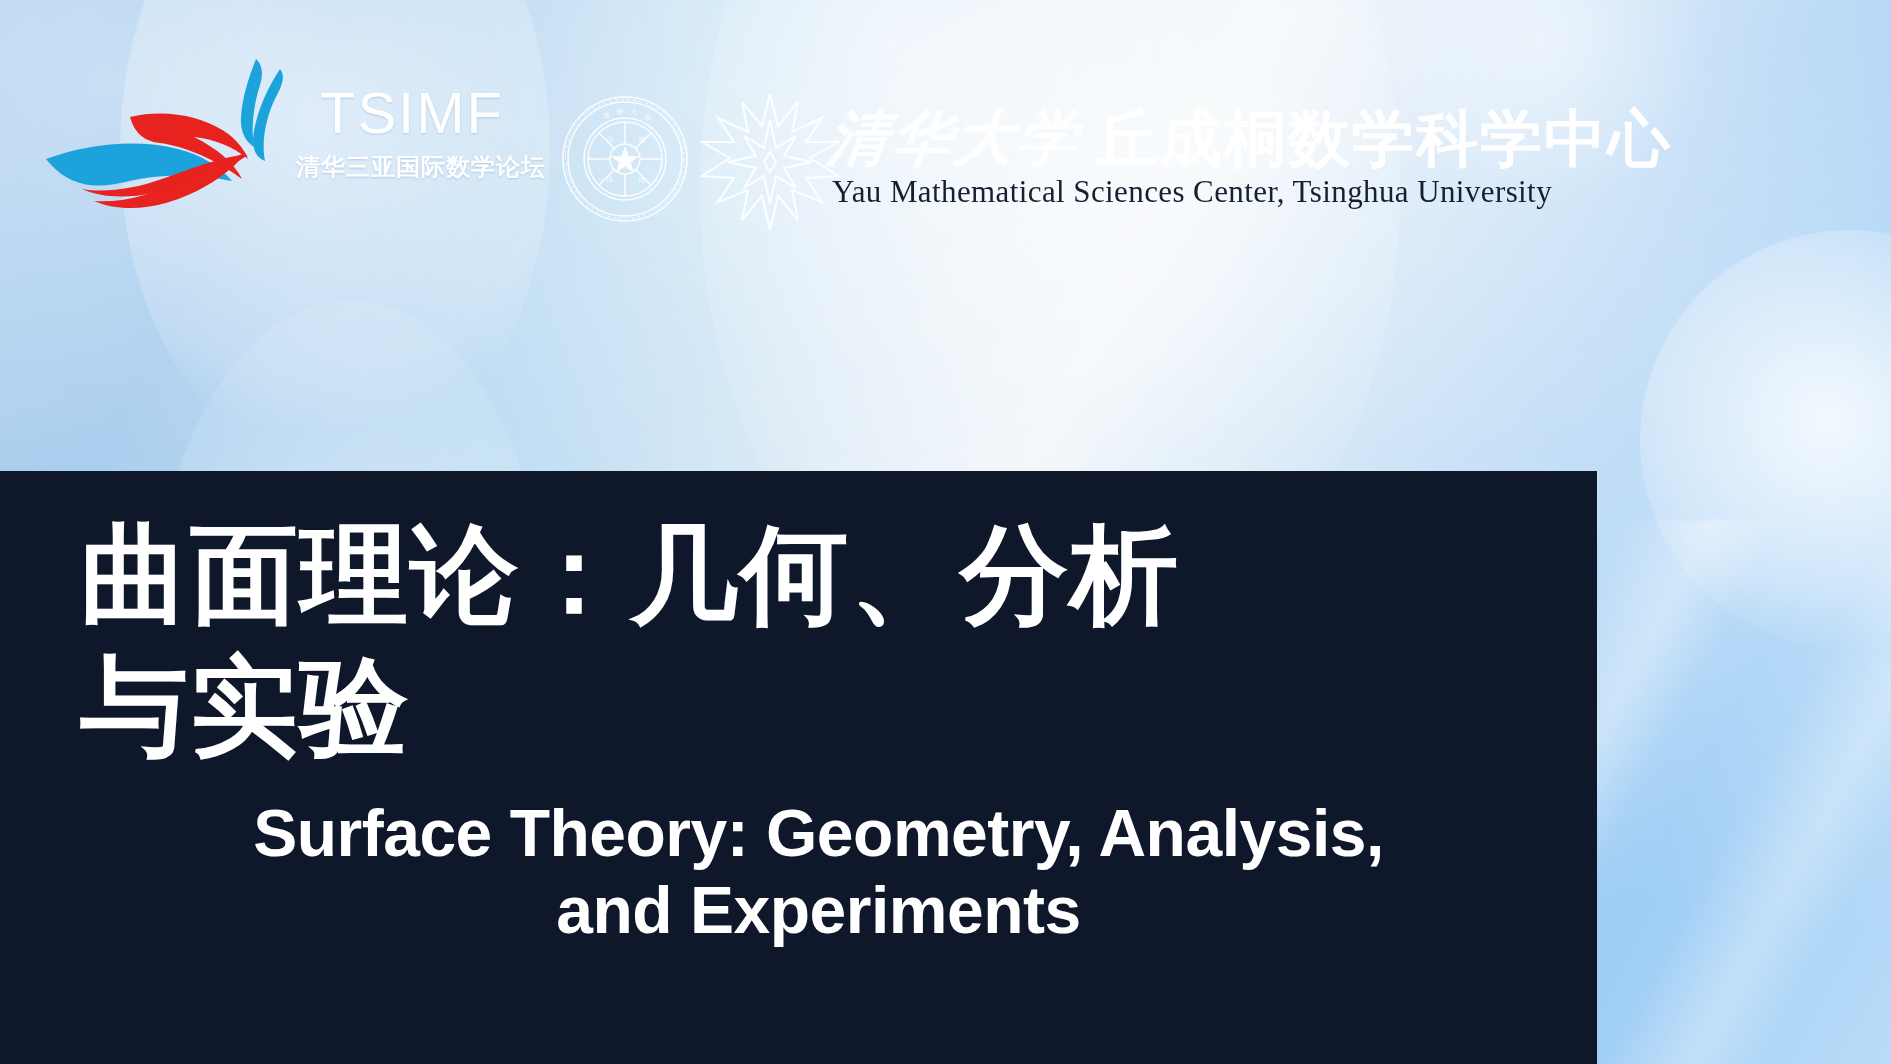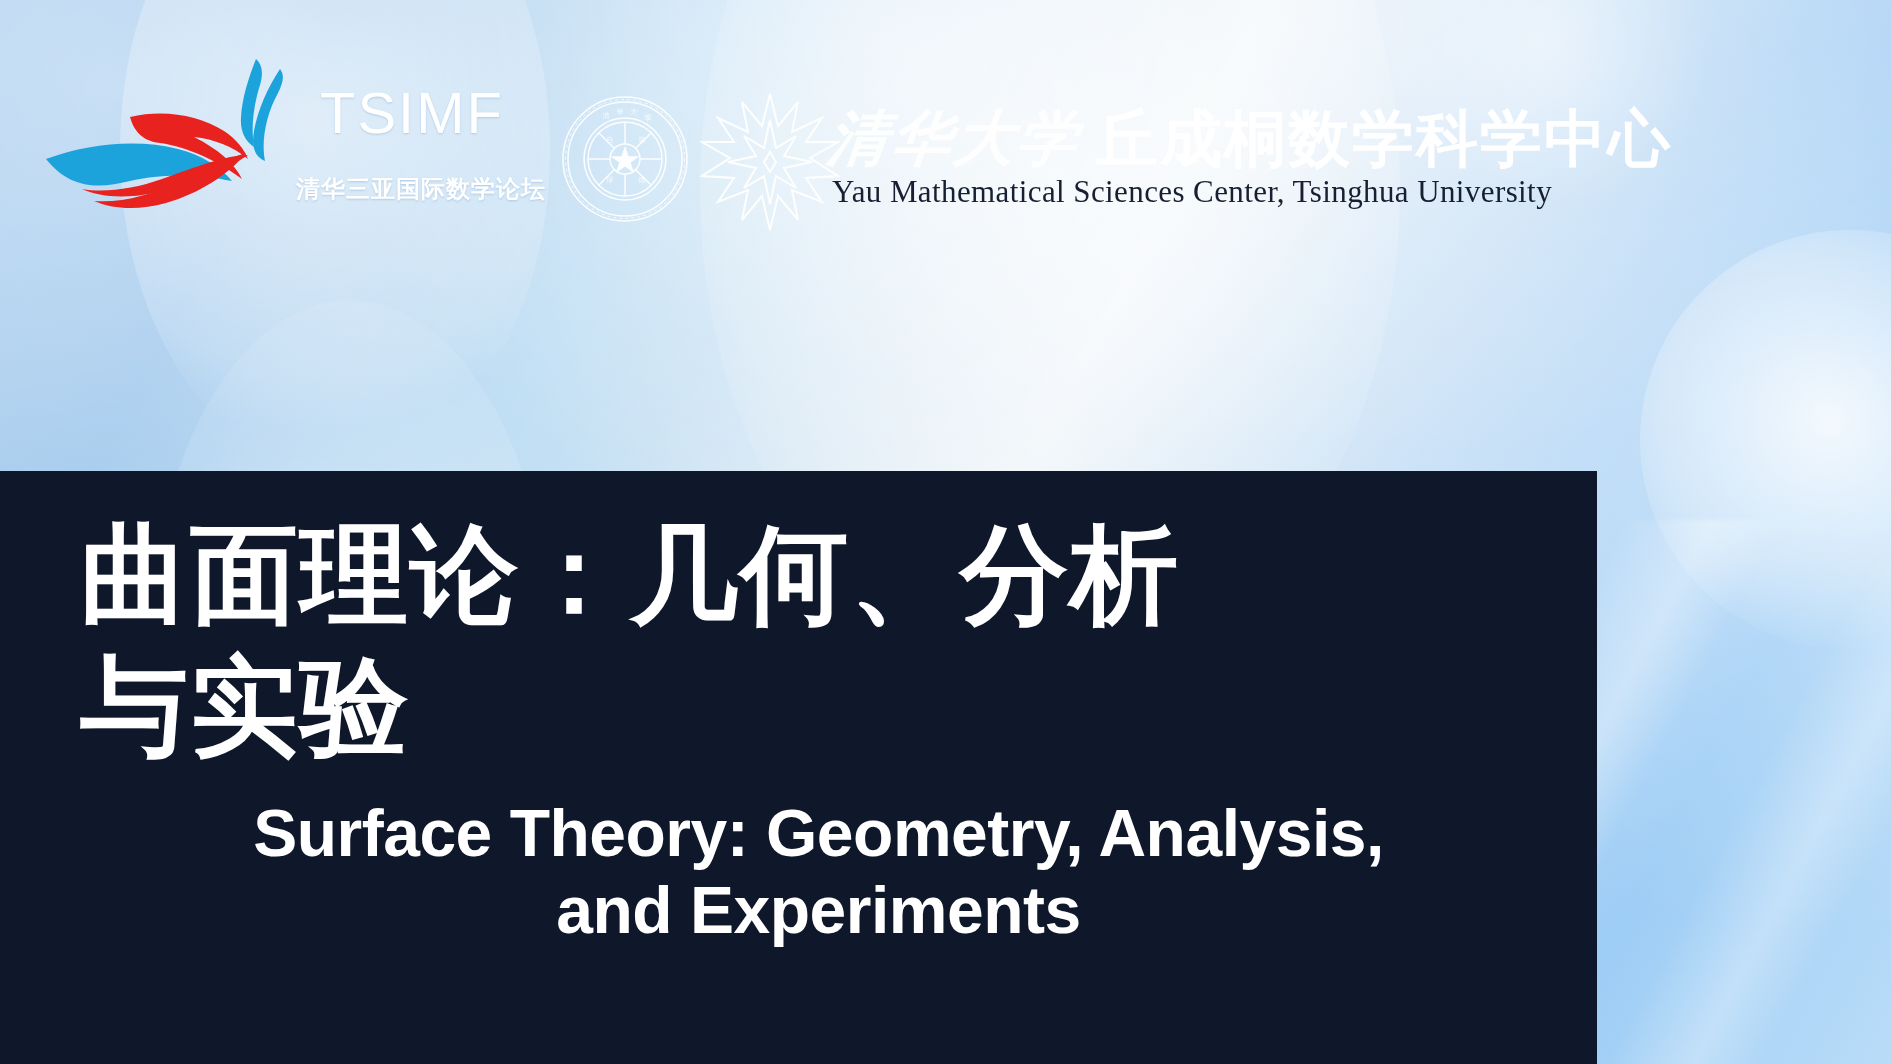"清华三亚国际数学论坛" .tsimf-sub { margin-top: 22px -> none }
